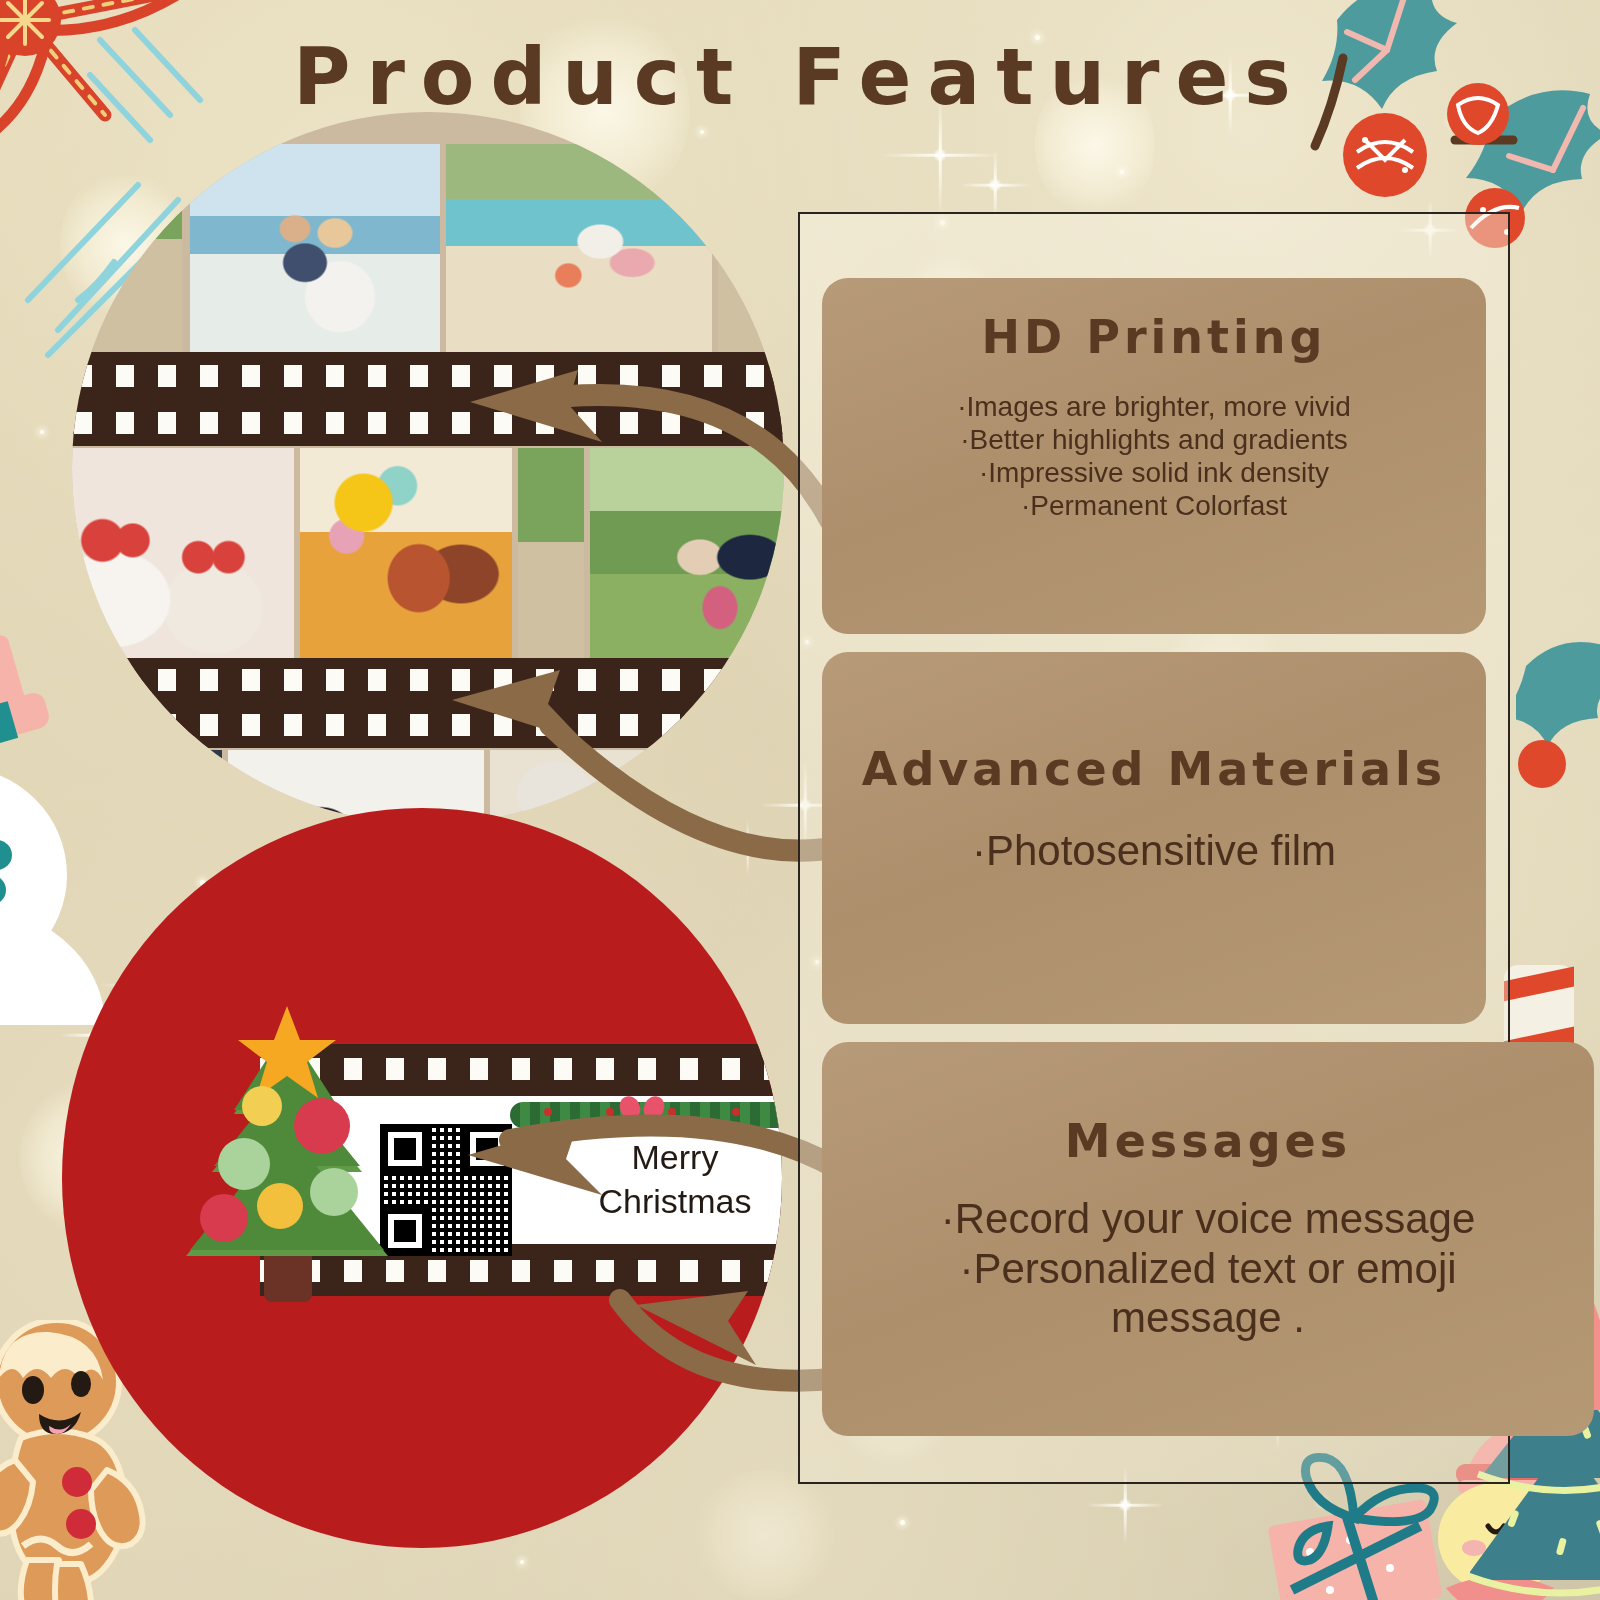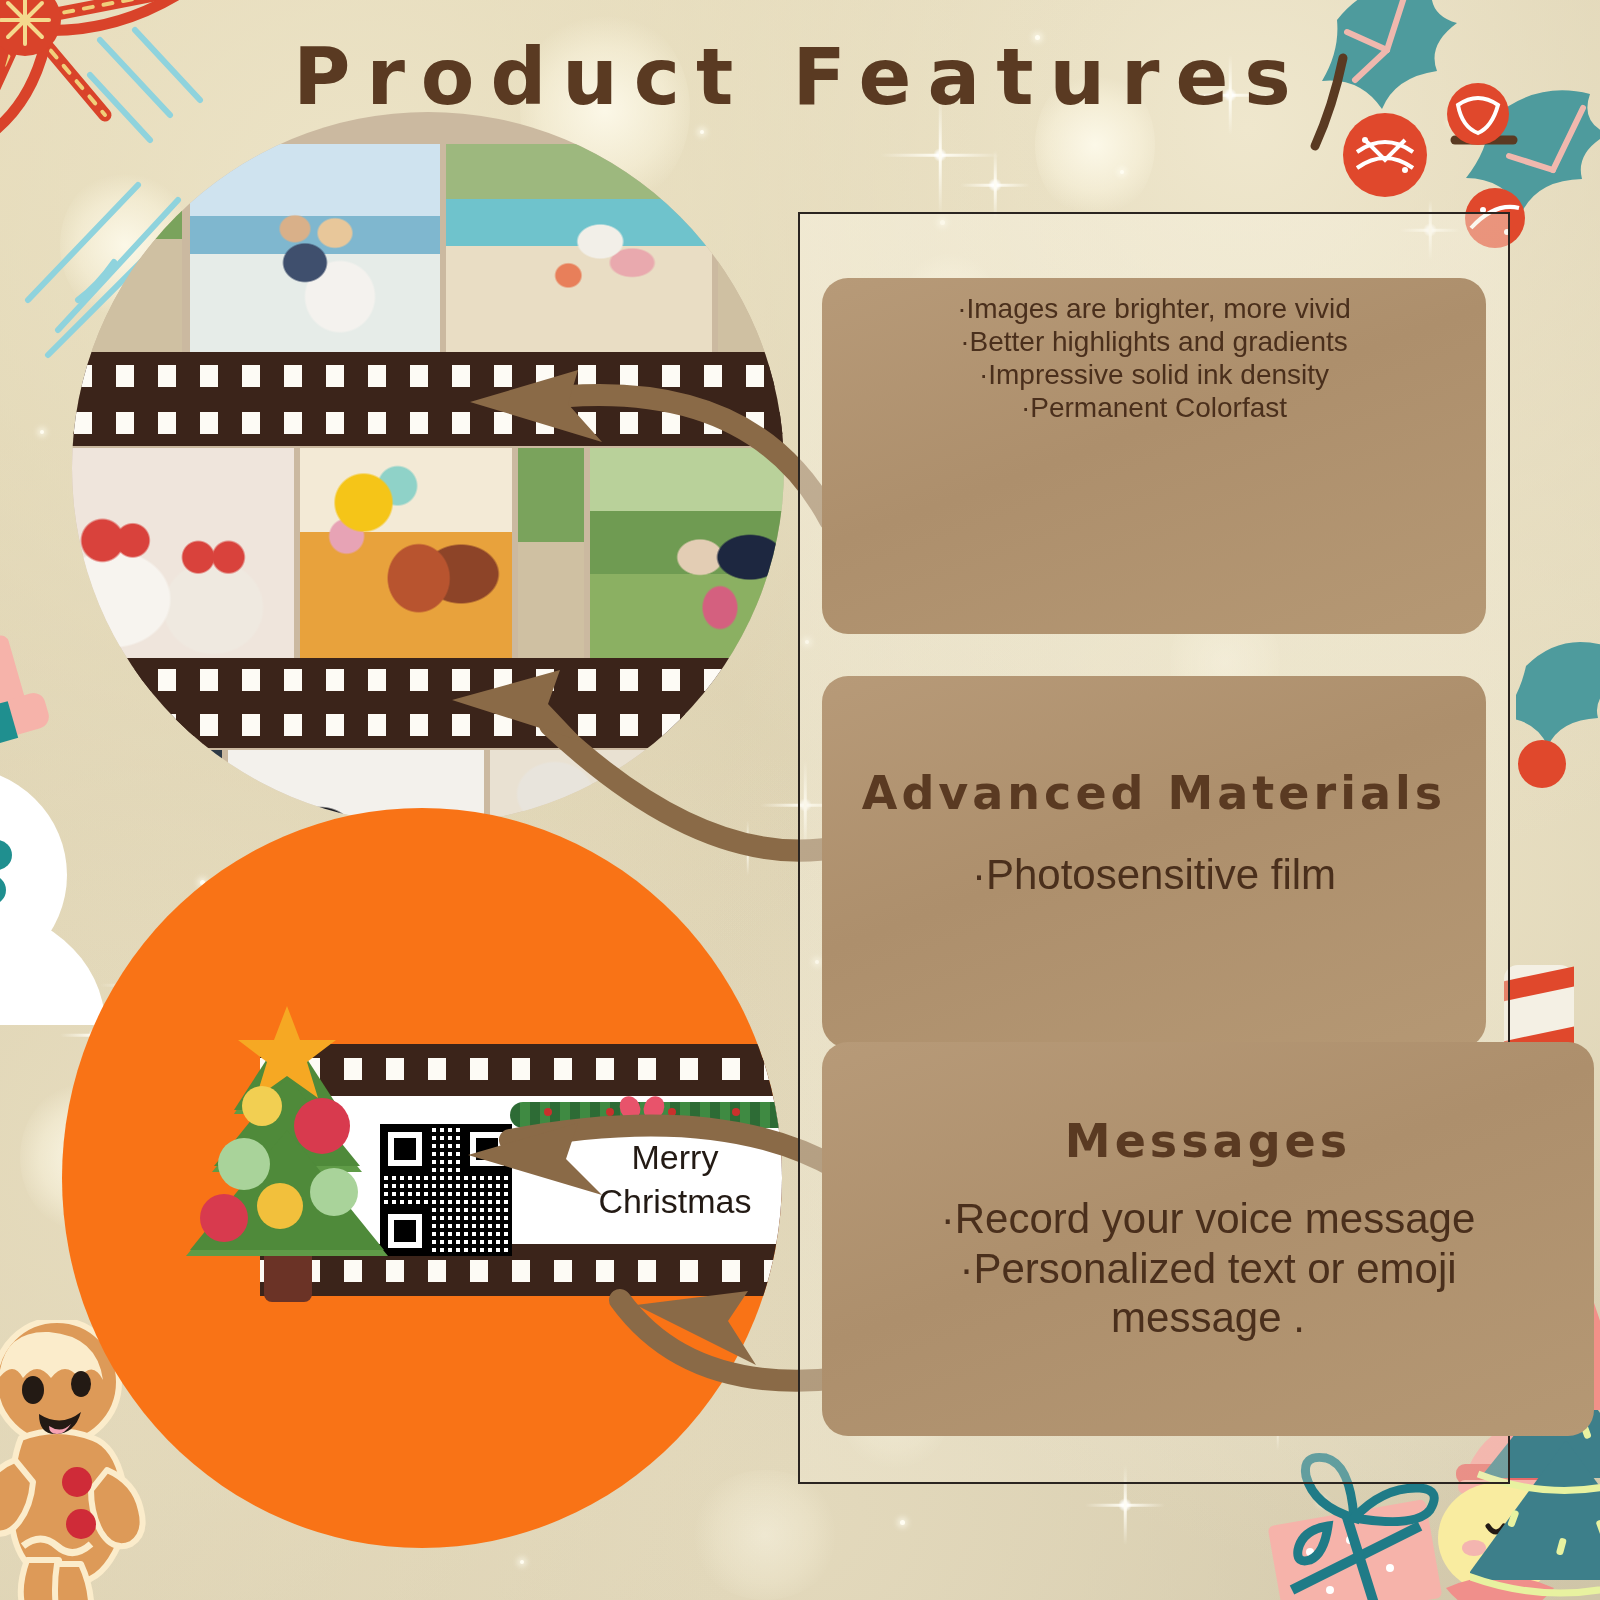"HD Printing" div.ct { html: none -> <div>HD Printing</div> }
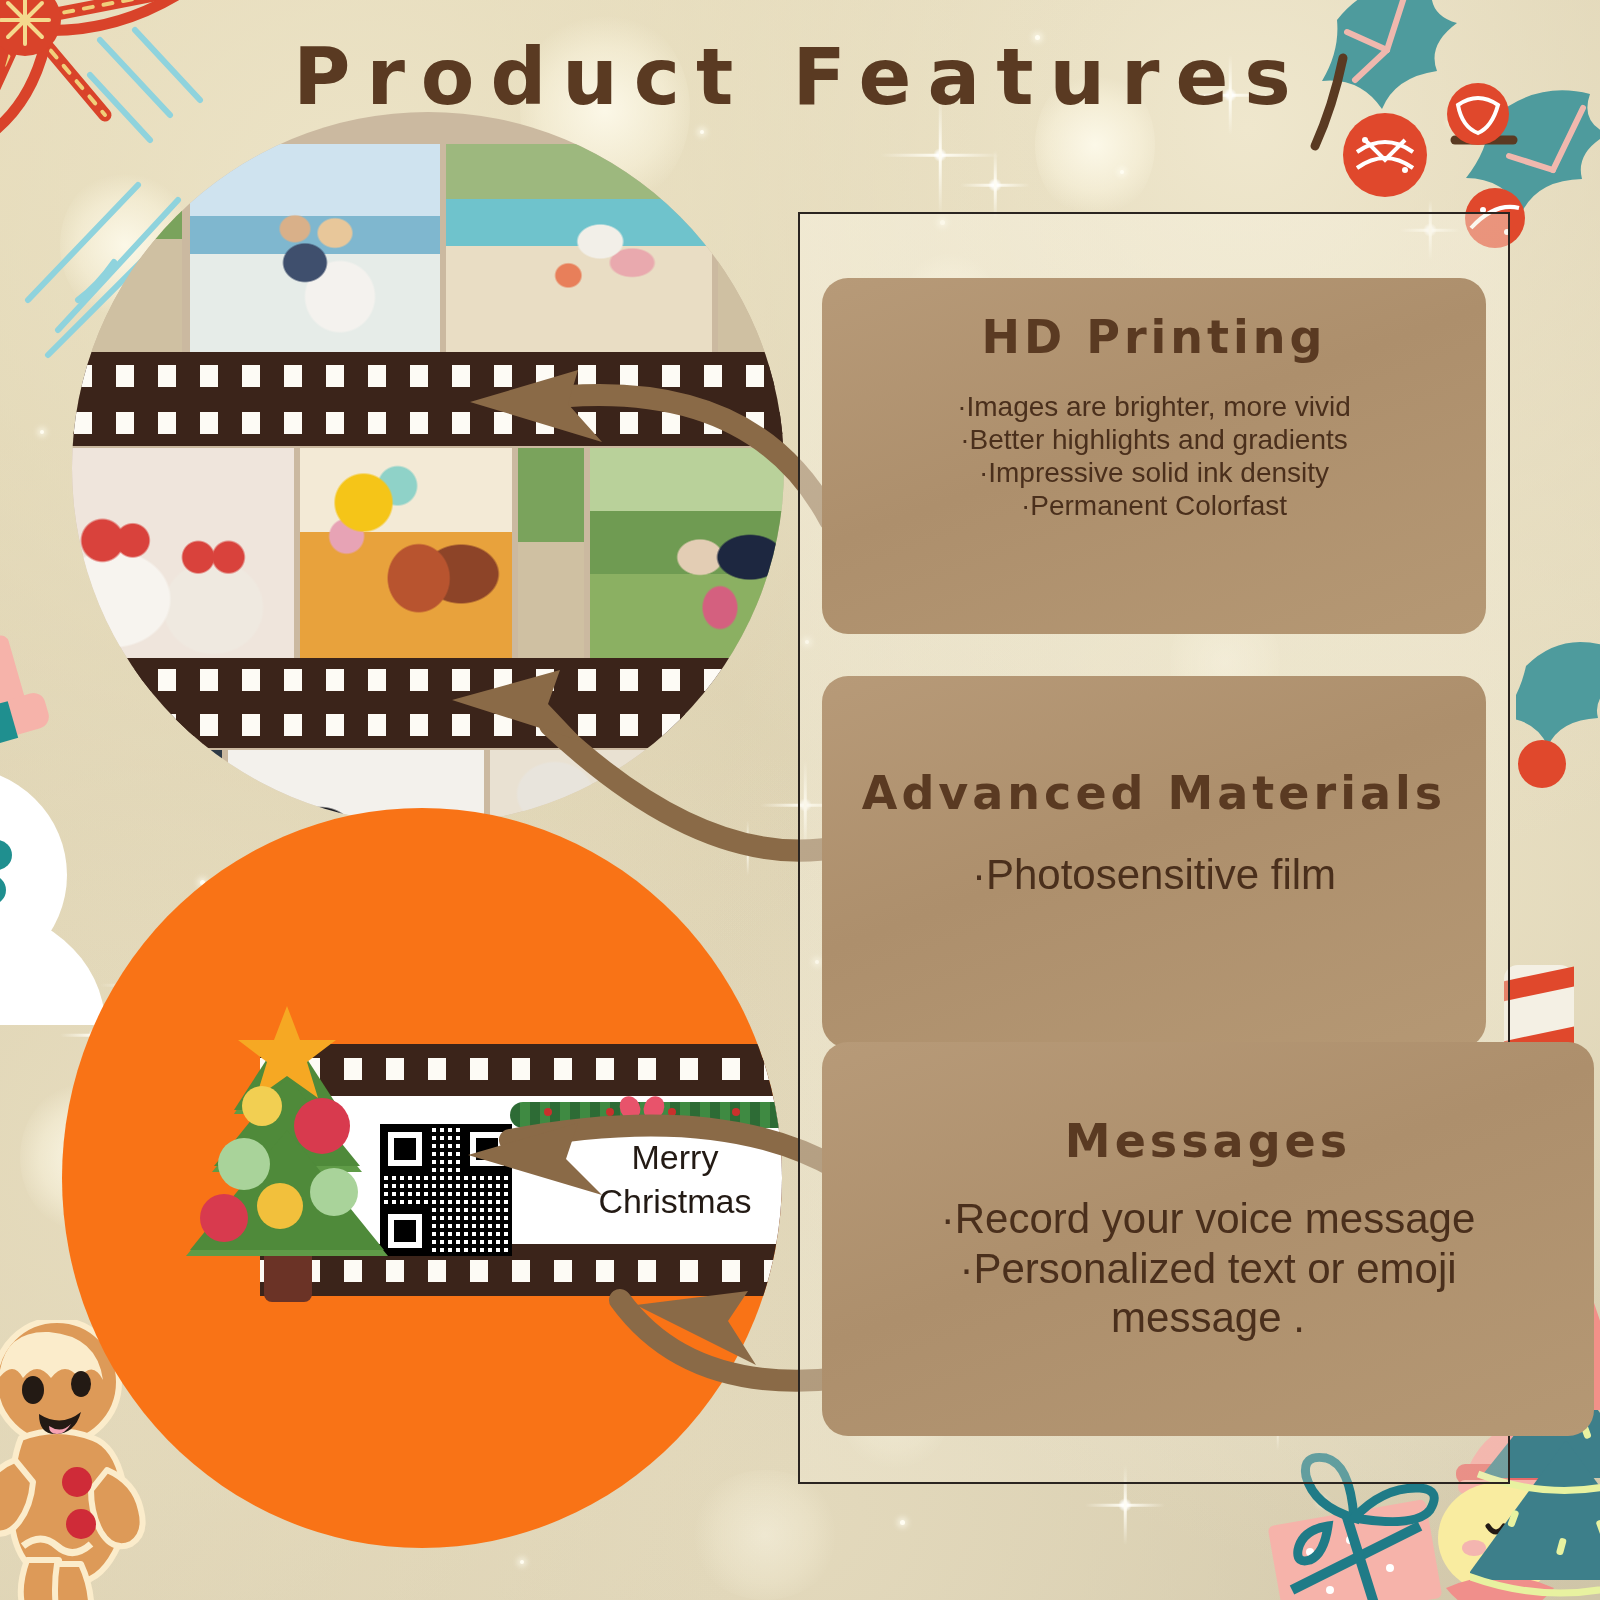"Advanced Materials" .card-2 { margin-top: 24px -> none }
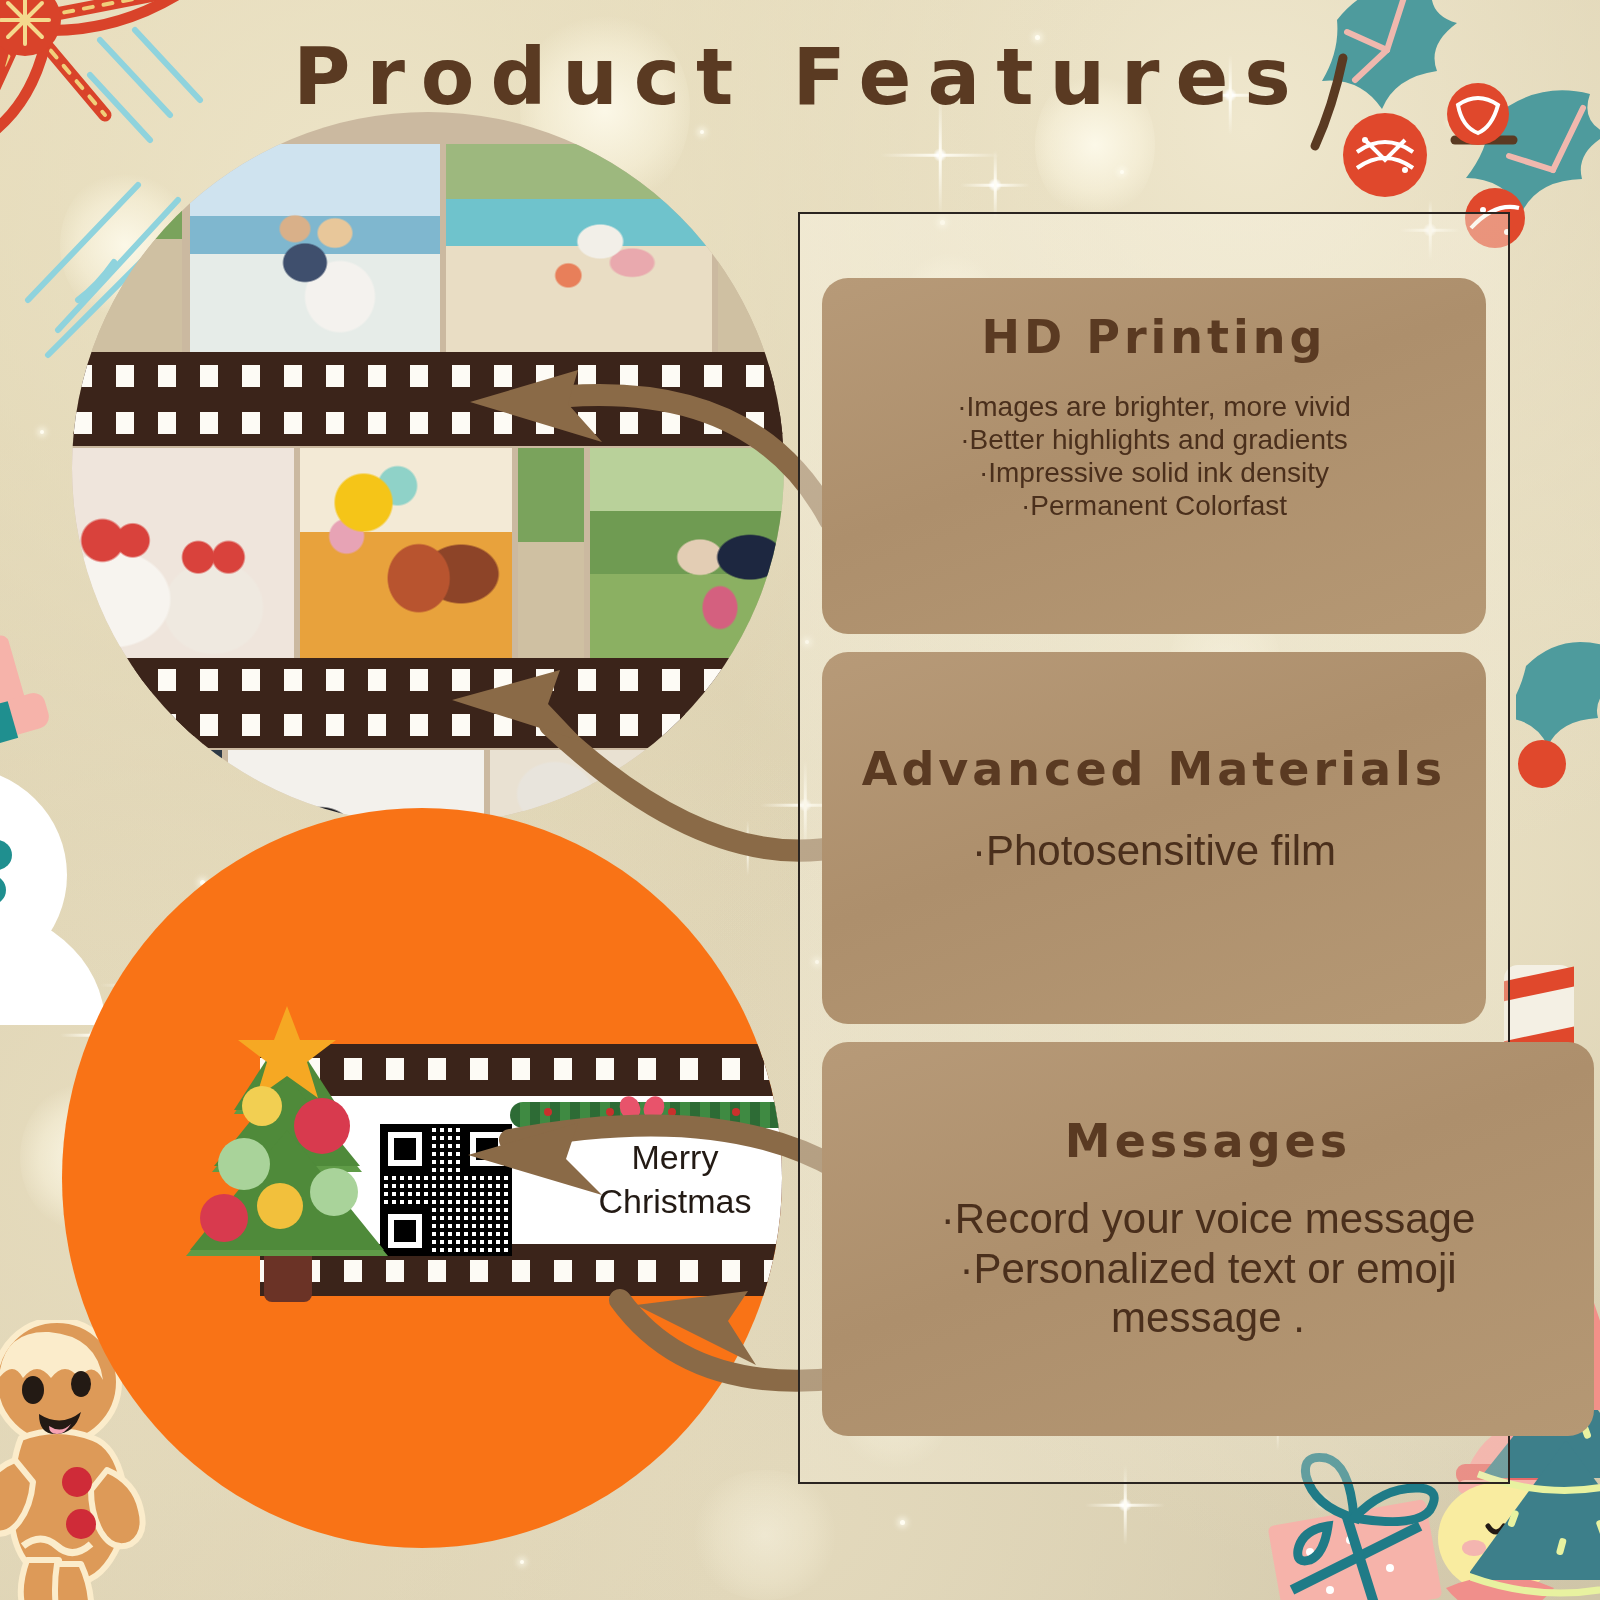"Merry" .circ-bot { background: #f97316 -> #b91c1c }
